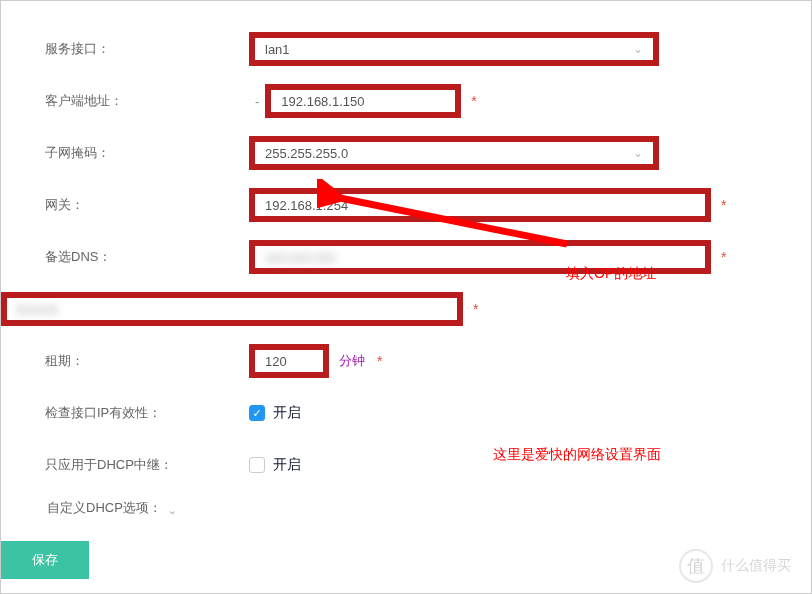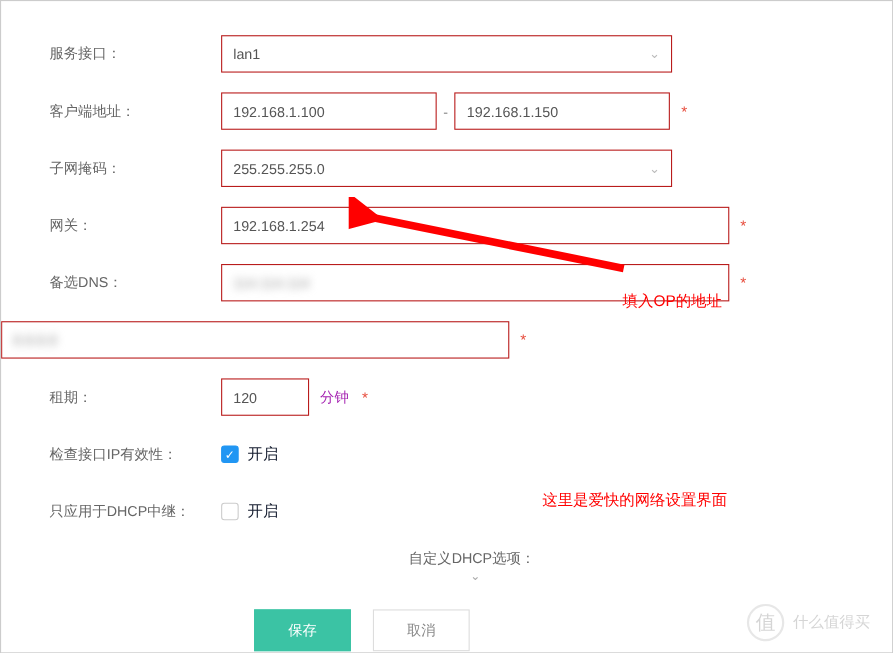"服务接口：" .row { gap: none -> 48px }
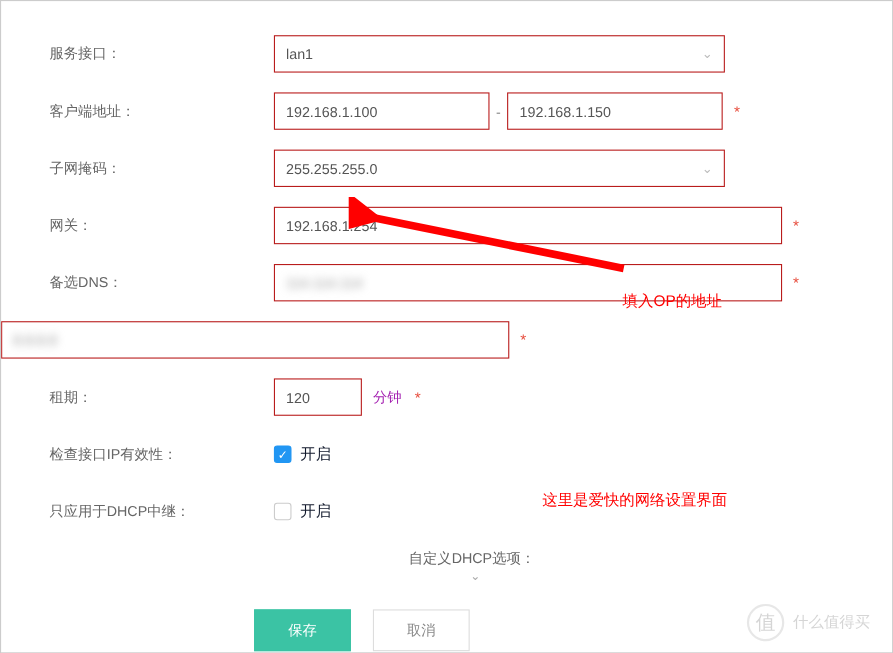"lan1" .select, .input { border: 1px solid #b91c1c -> 6px solid #b91c1c }
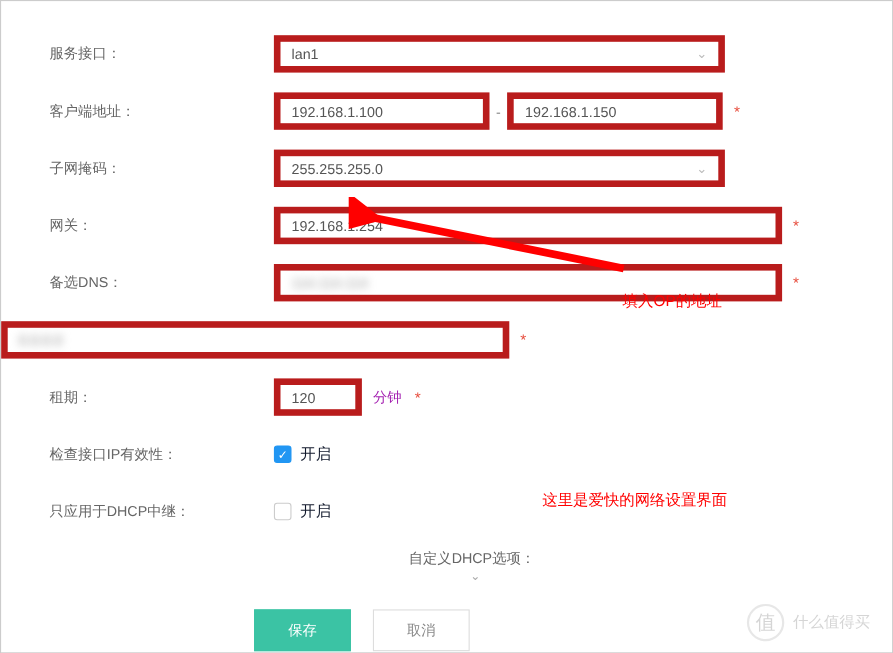"192.168.1.100" input.input { html: <input> -> none }
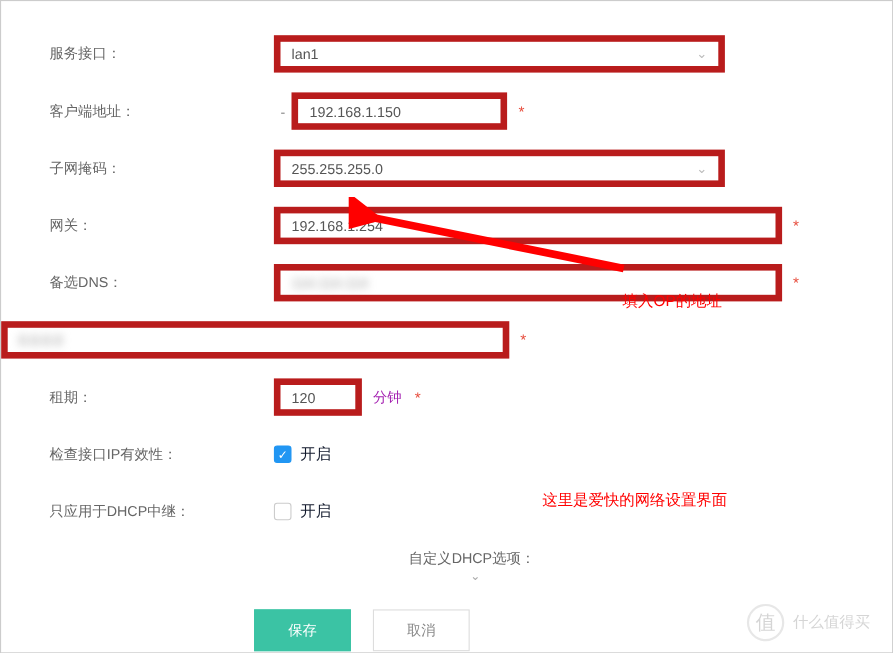"自定义DHCP选项：" .collapse-row { align-items: center -> flex-end; flex-direction: column -> none }
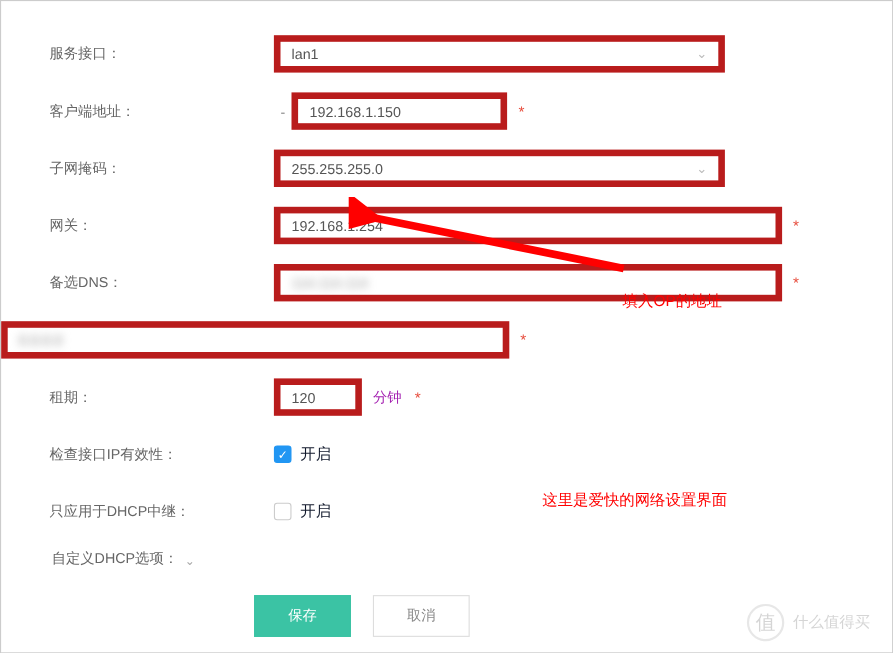"保存" .buttons { padding-left: 230px -> none }
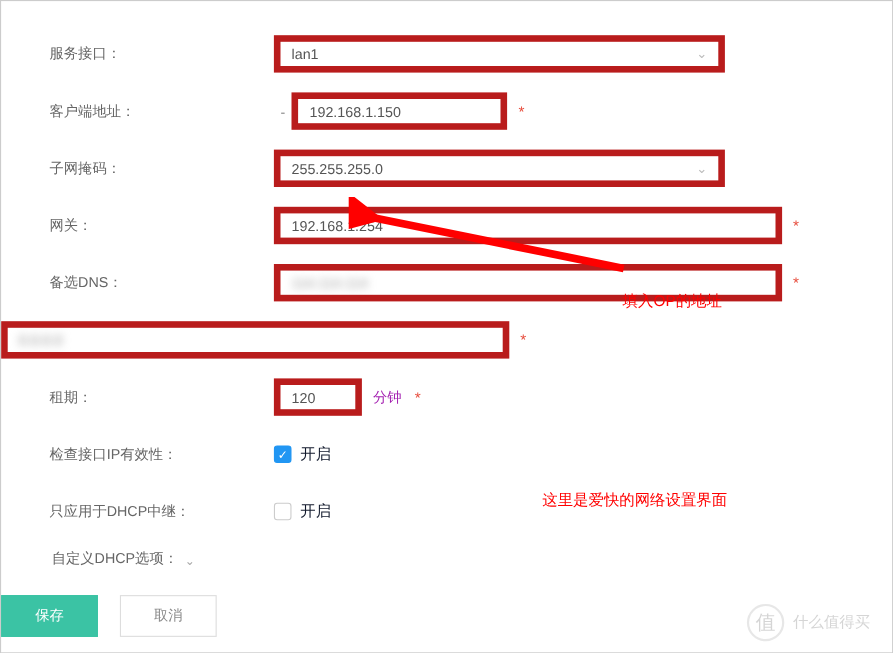"取消" div.btn { html: <div>取消</div> -> none }
